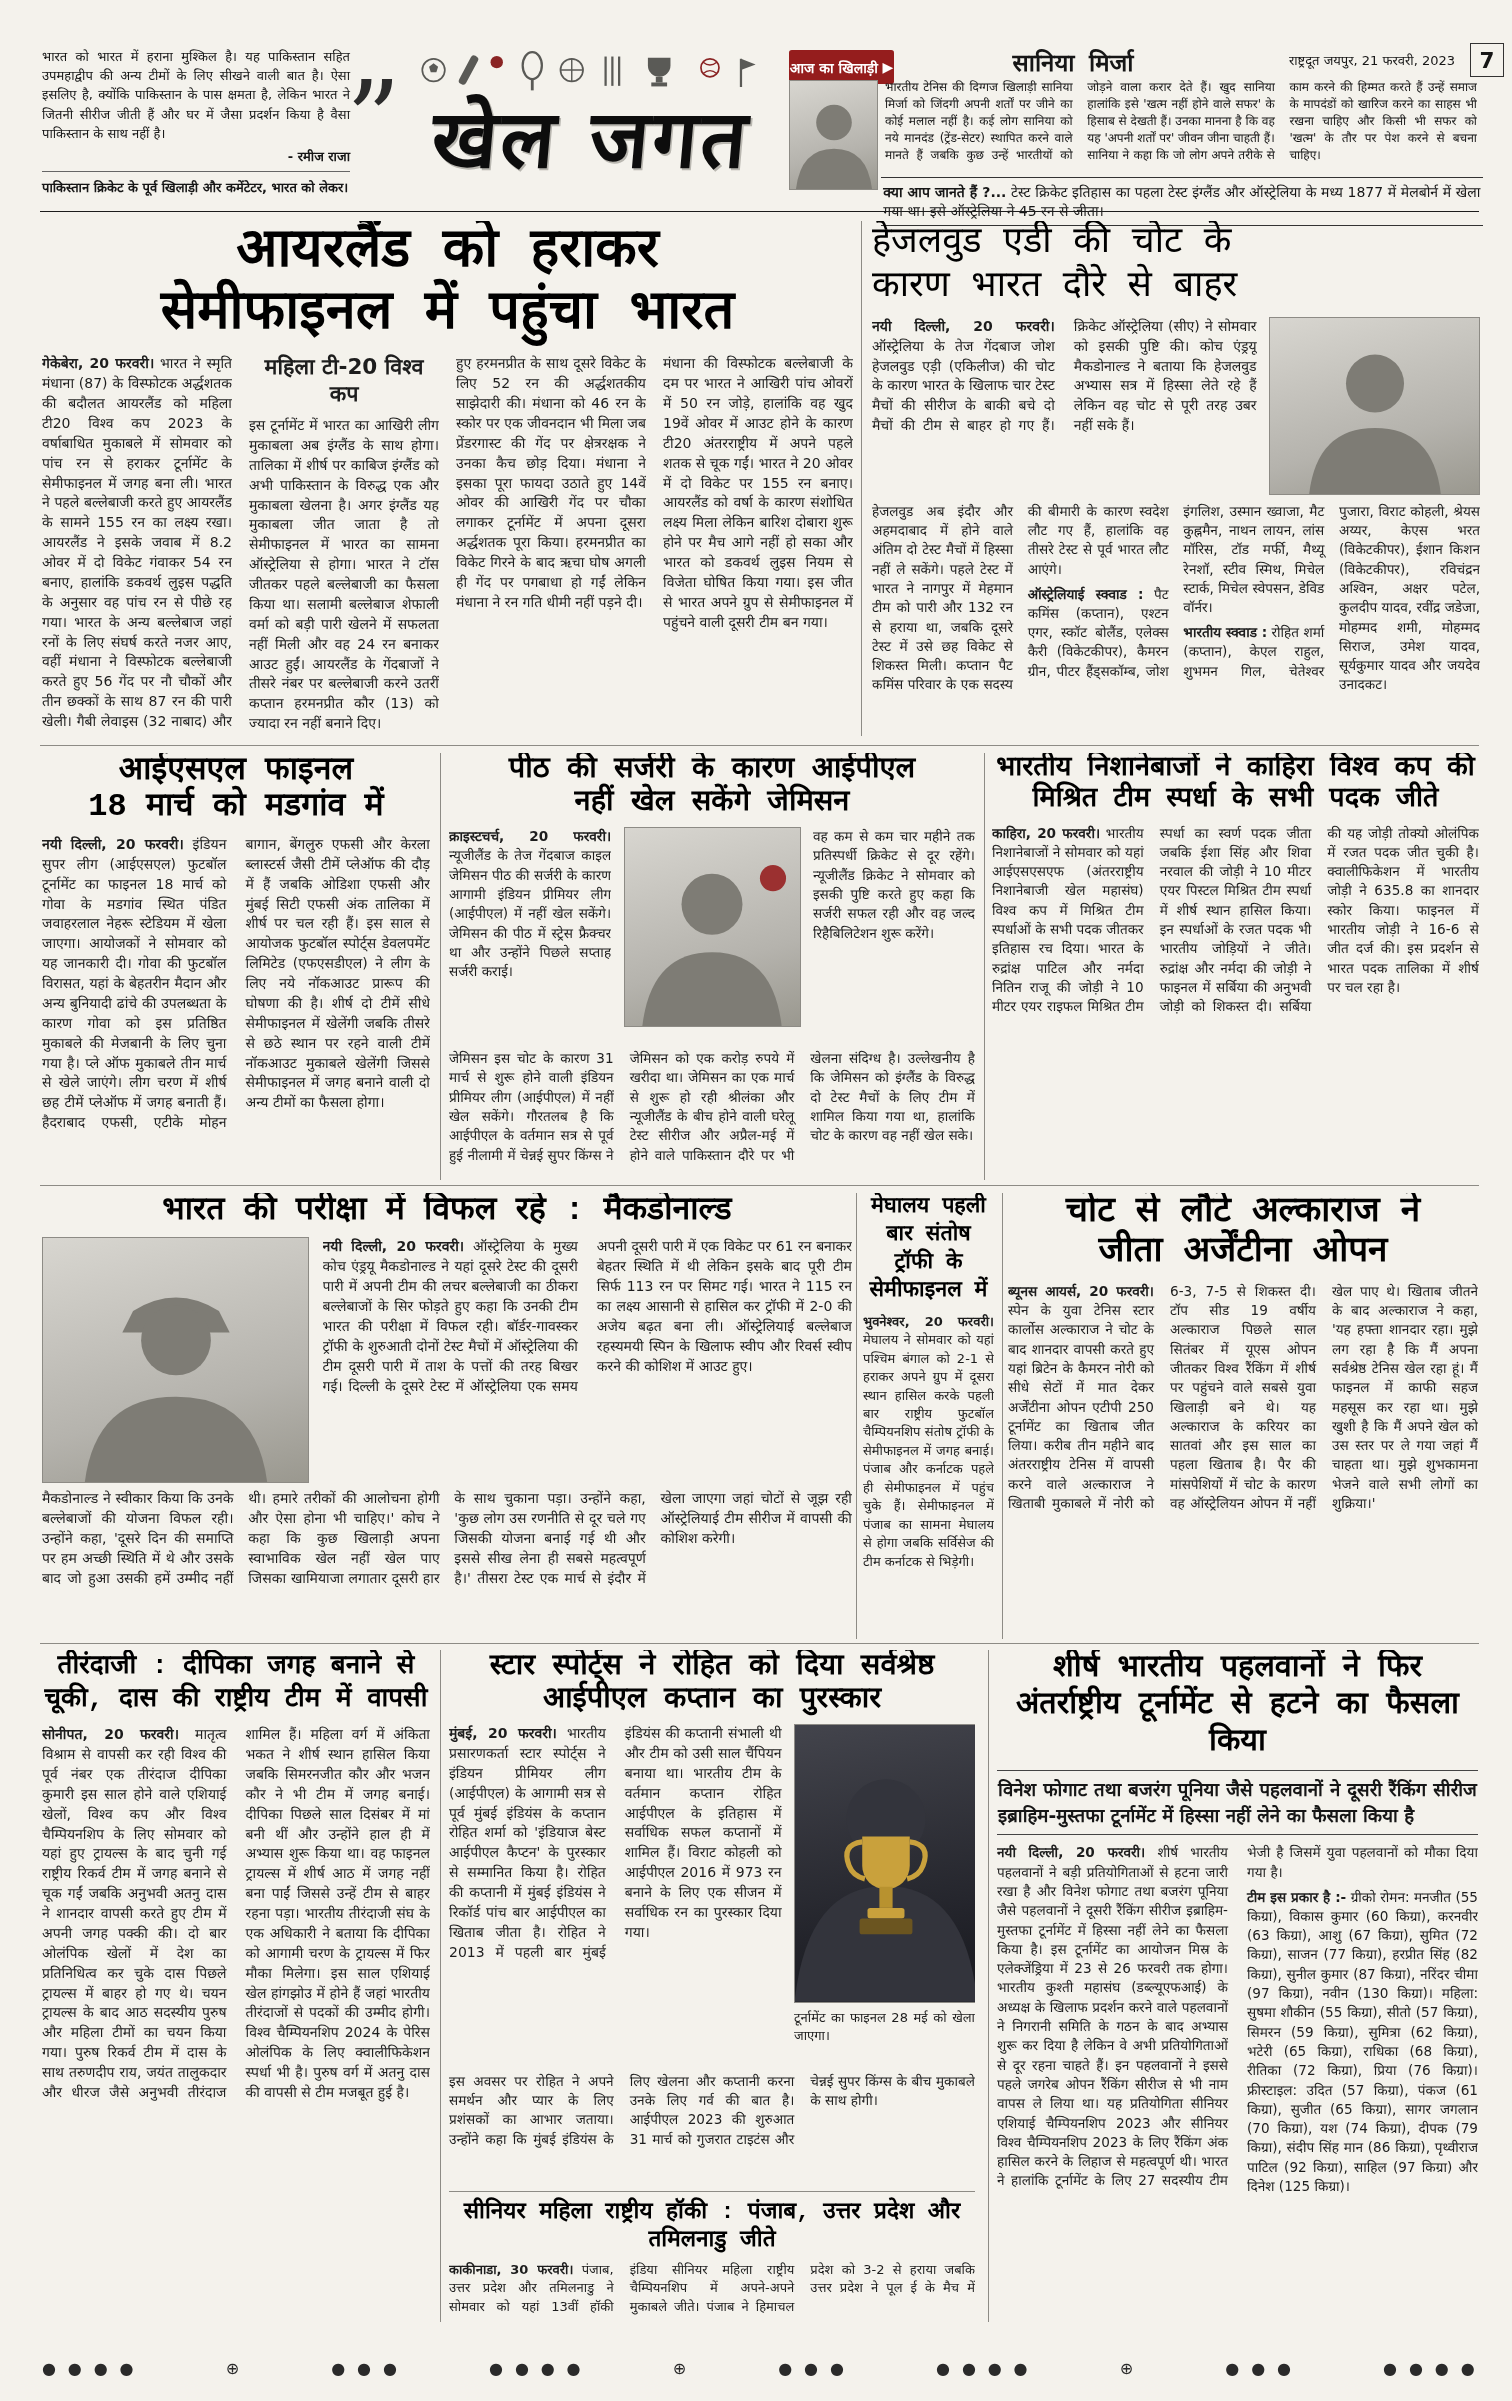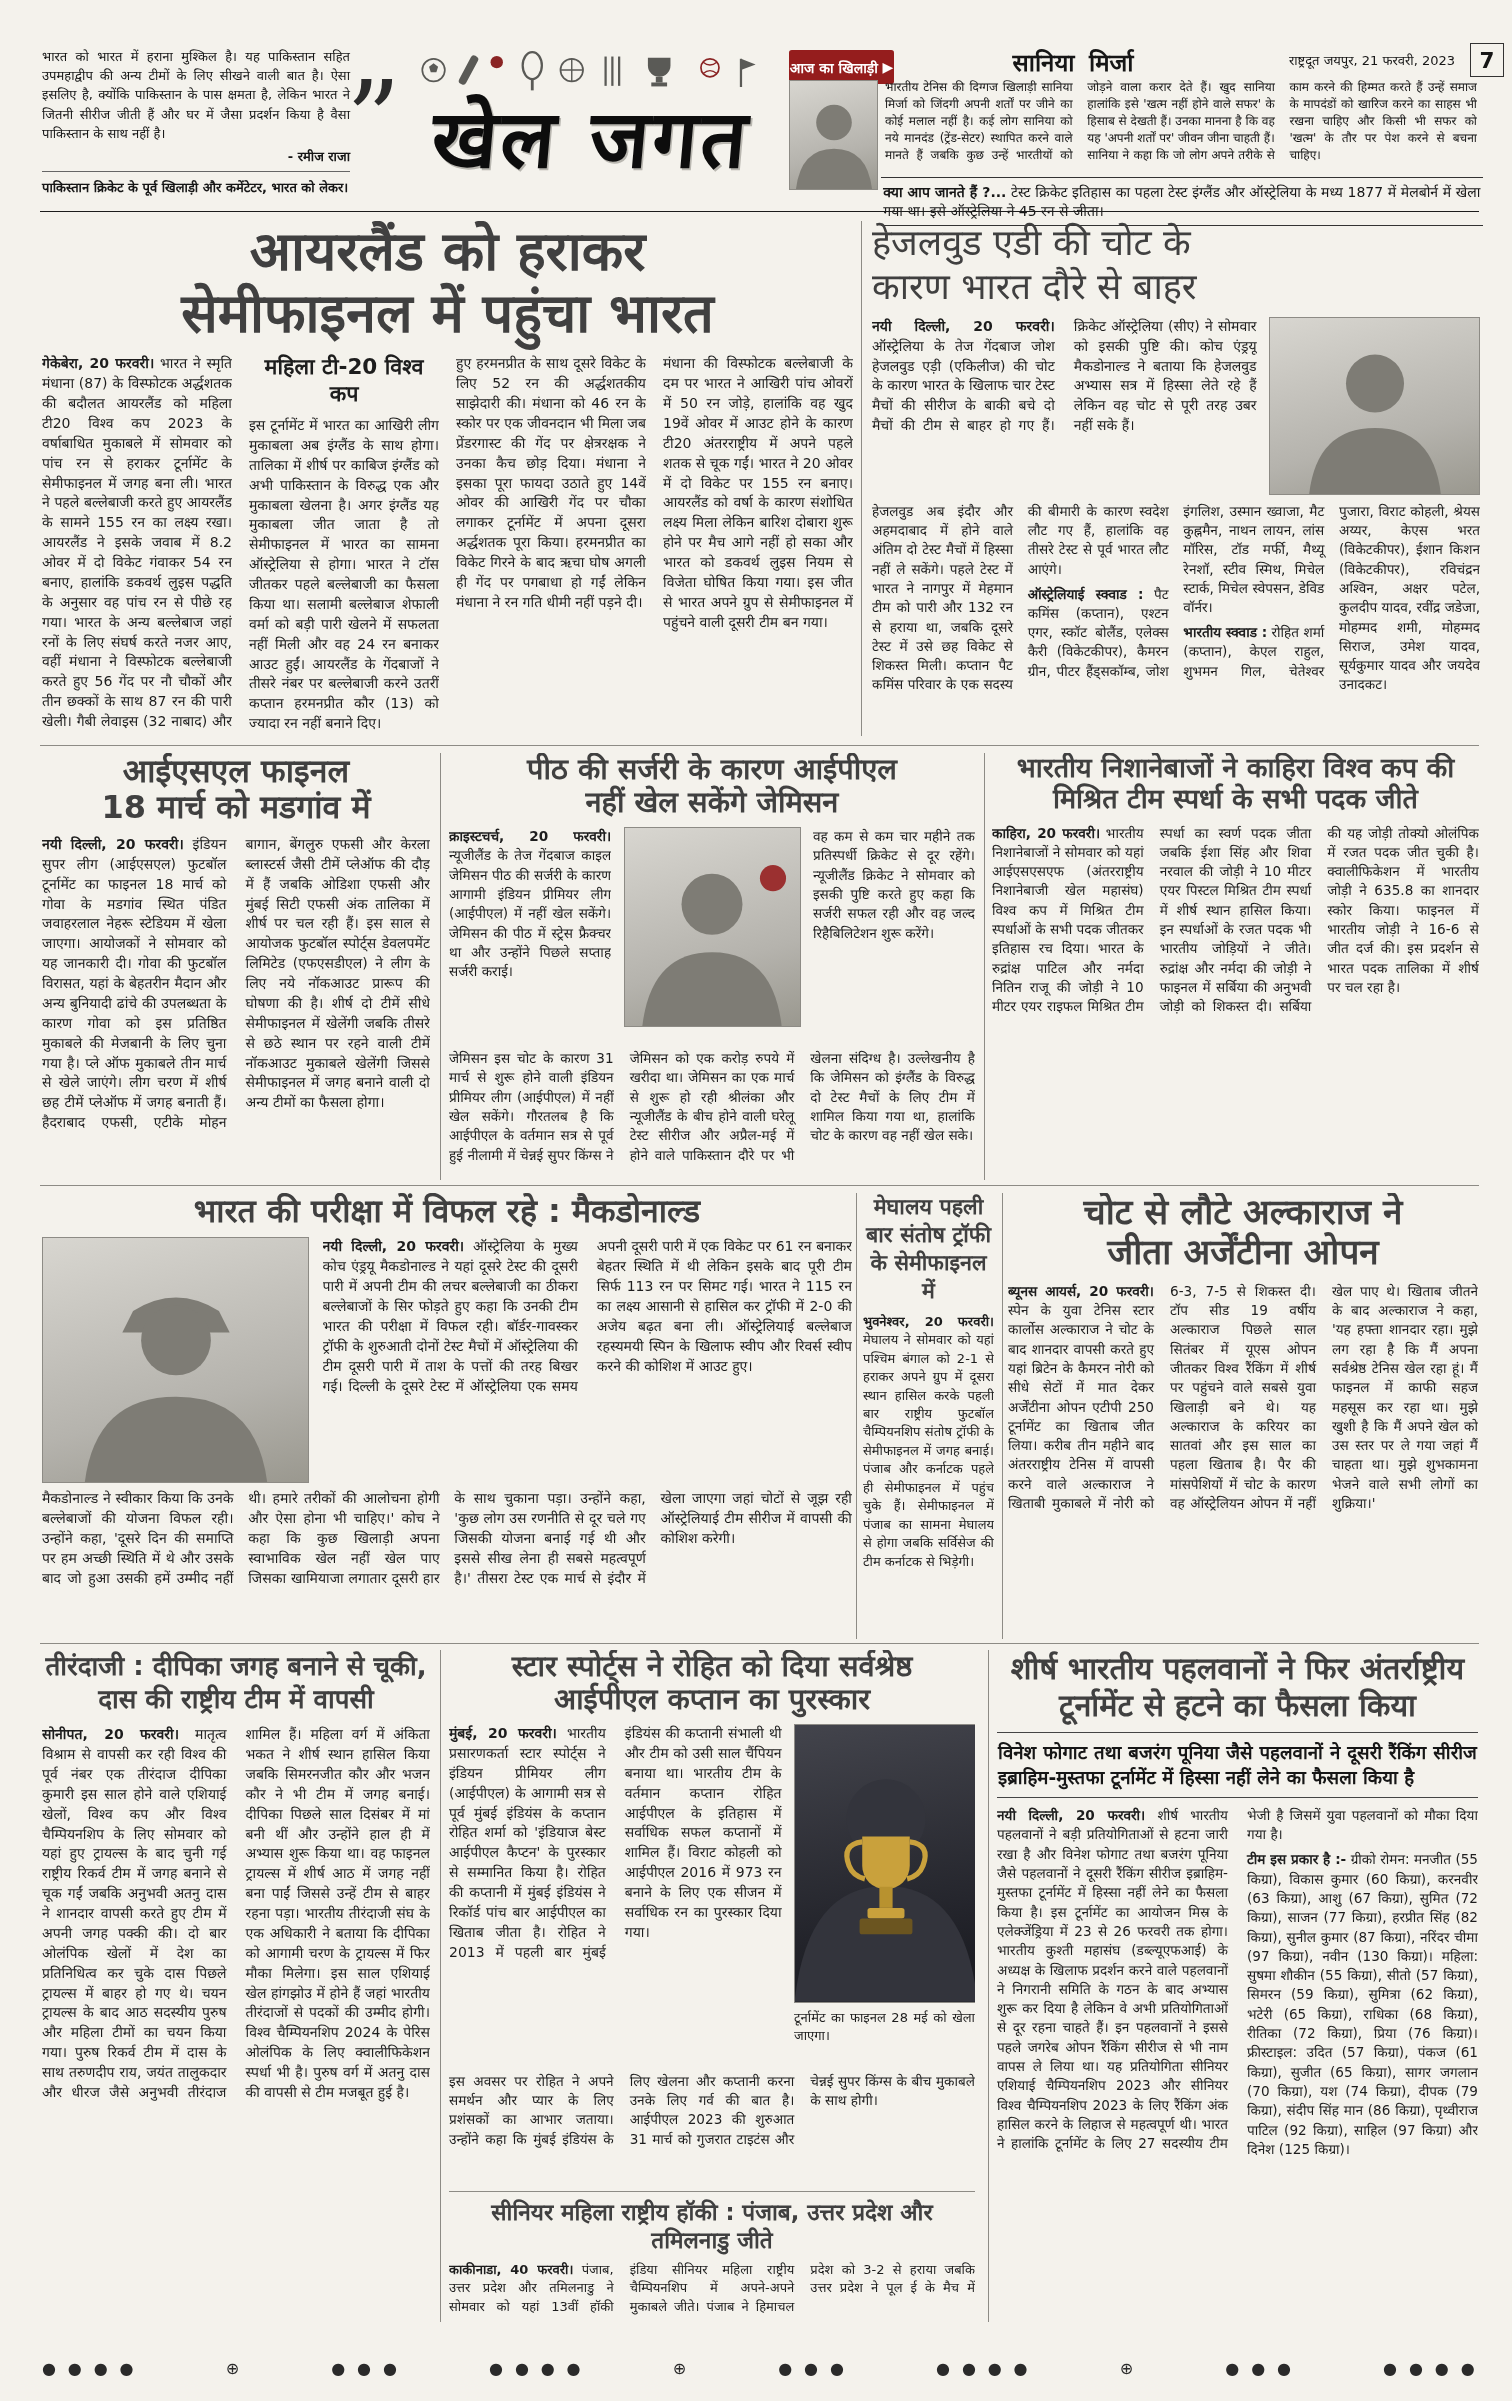"आयरलैंड को हराकर" .headline { color: #404040 -> #000000; font-family: none -> Liberation Mono, monospace }
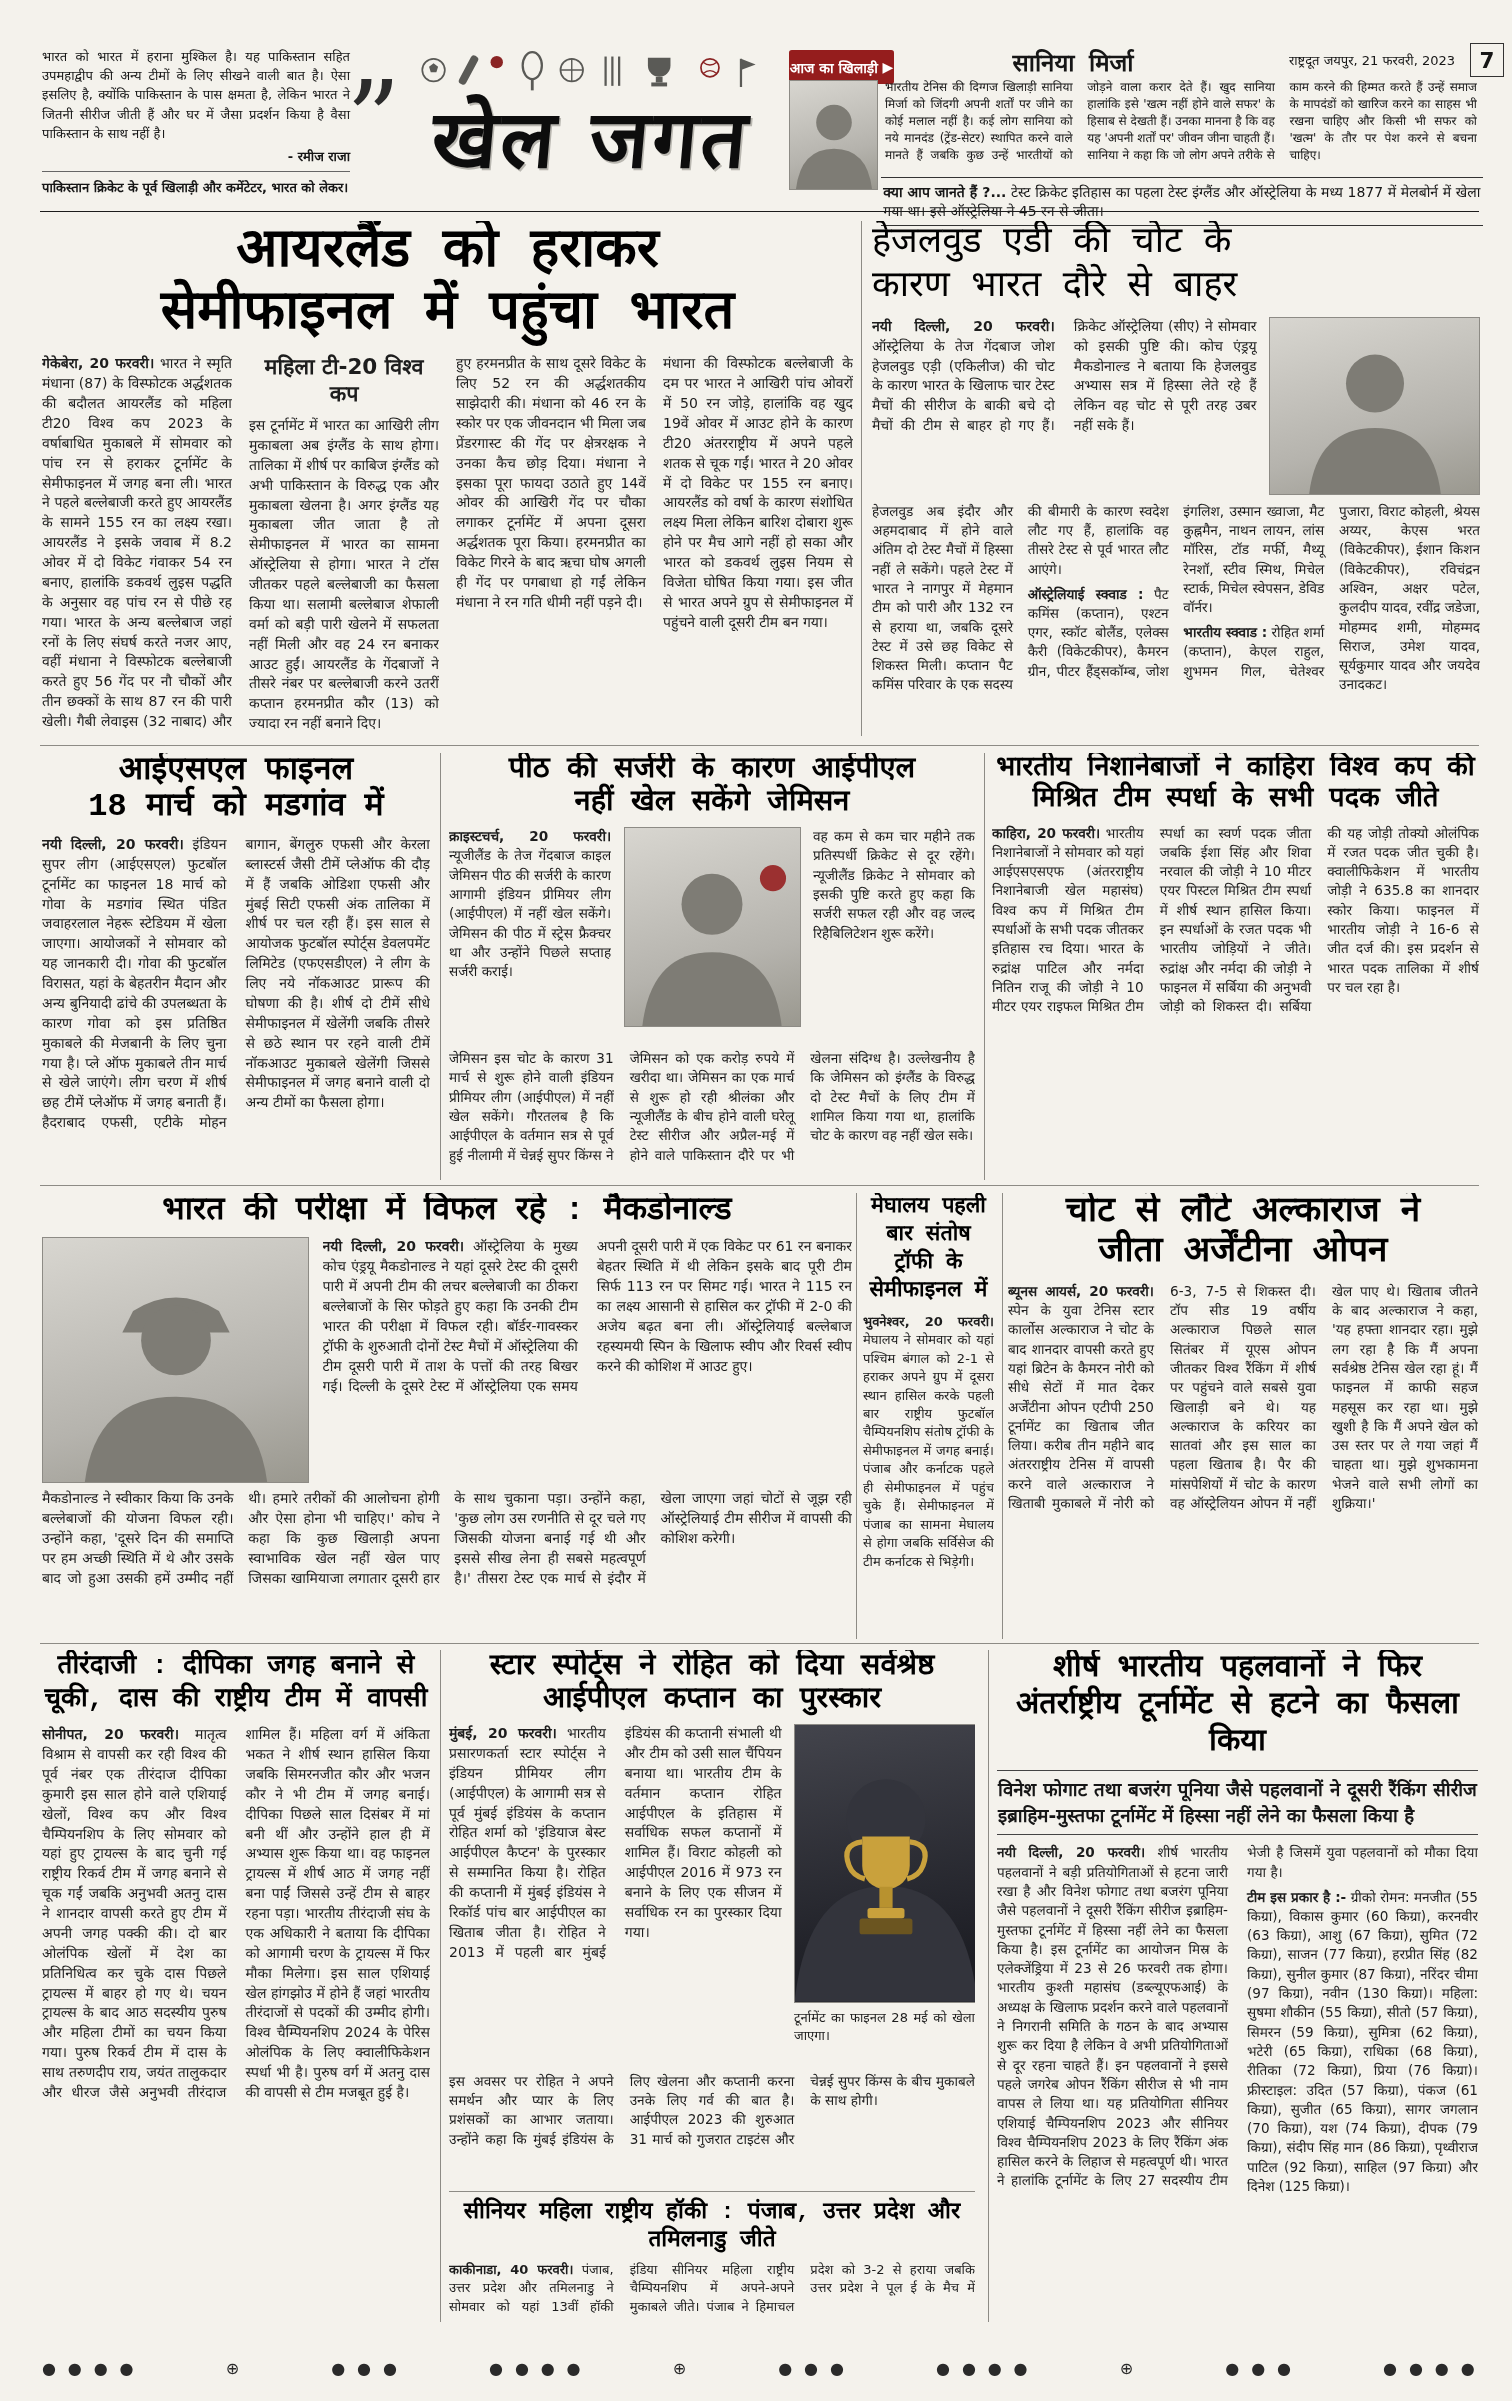"काकीनाडा, 40 फरवरी।" b.dateline { text: 40 -> 30 }
